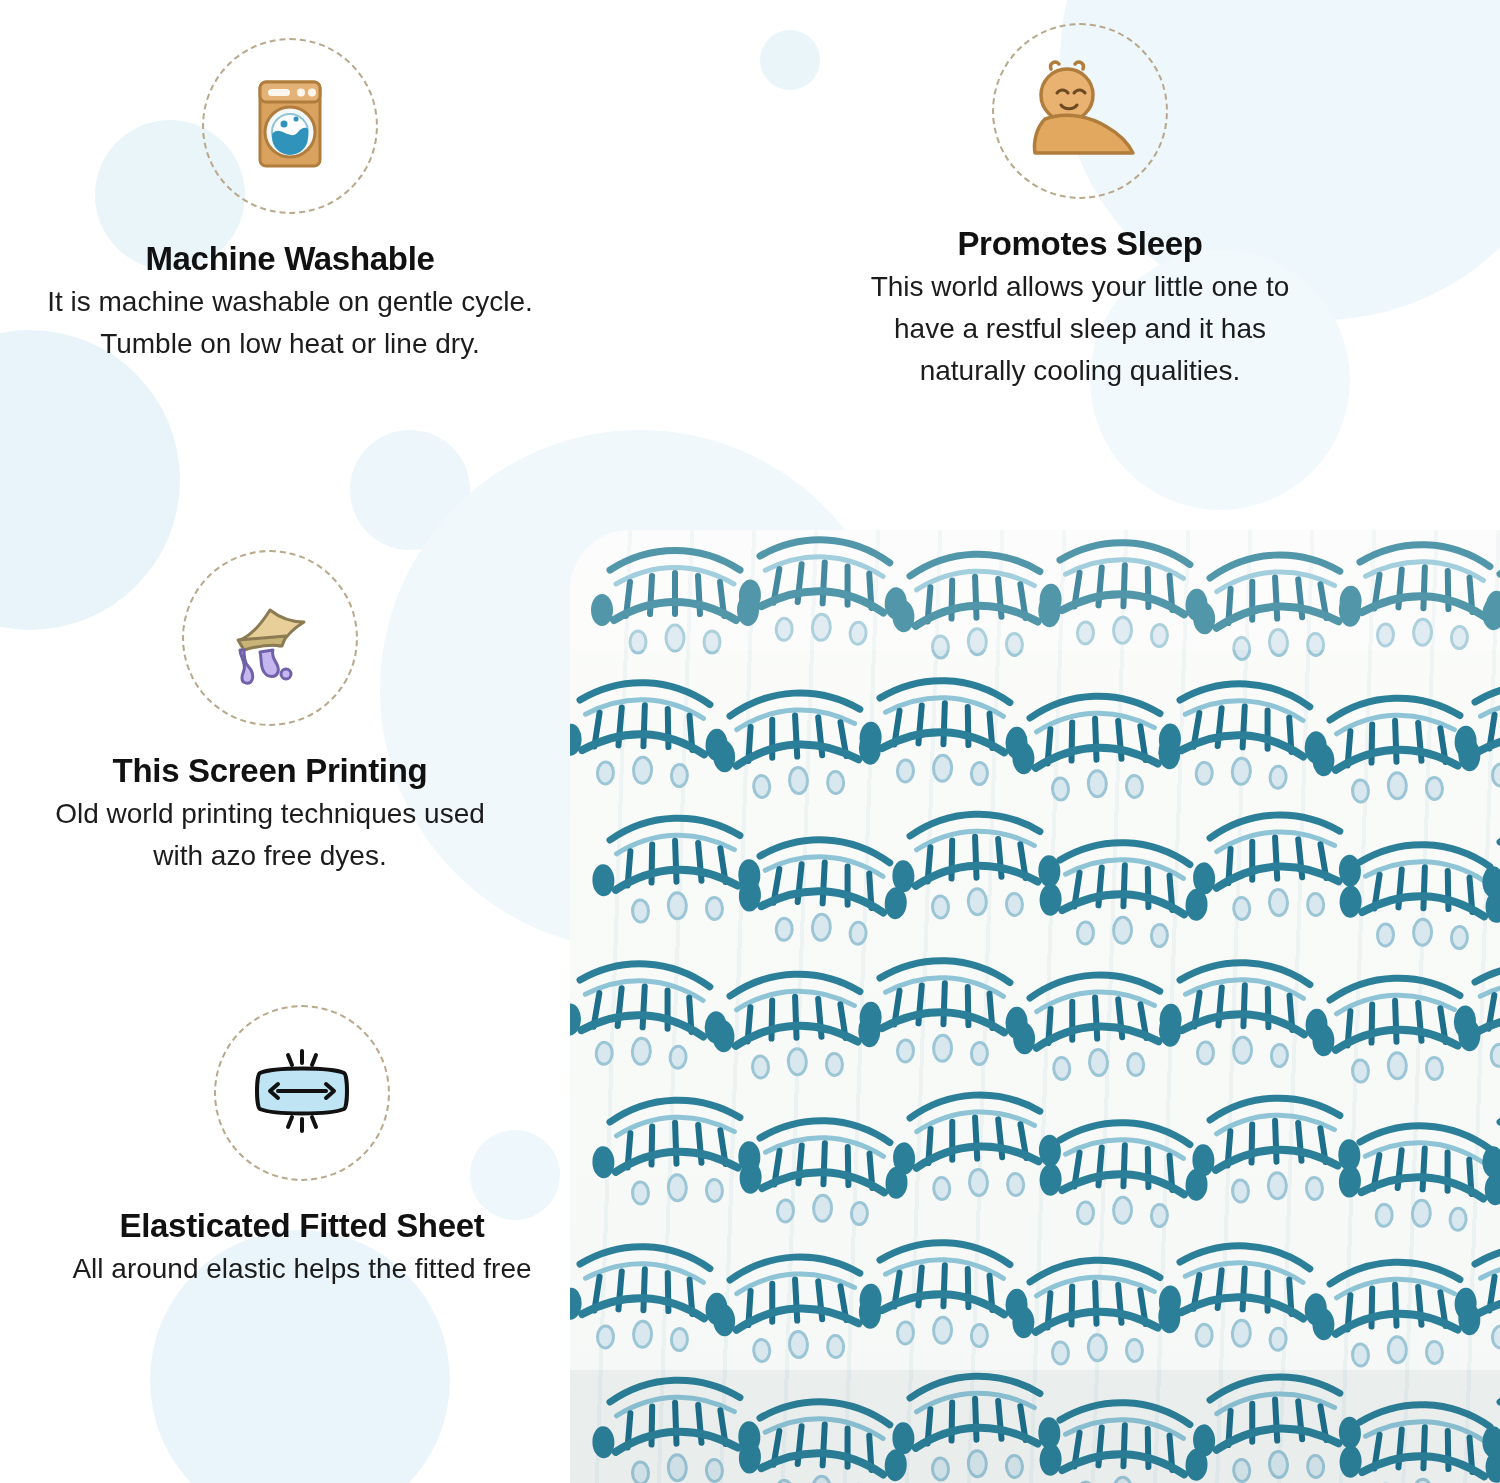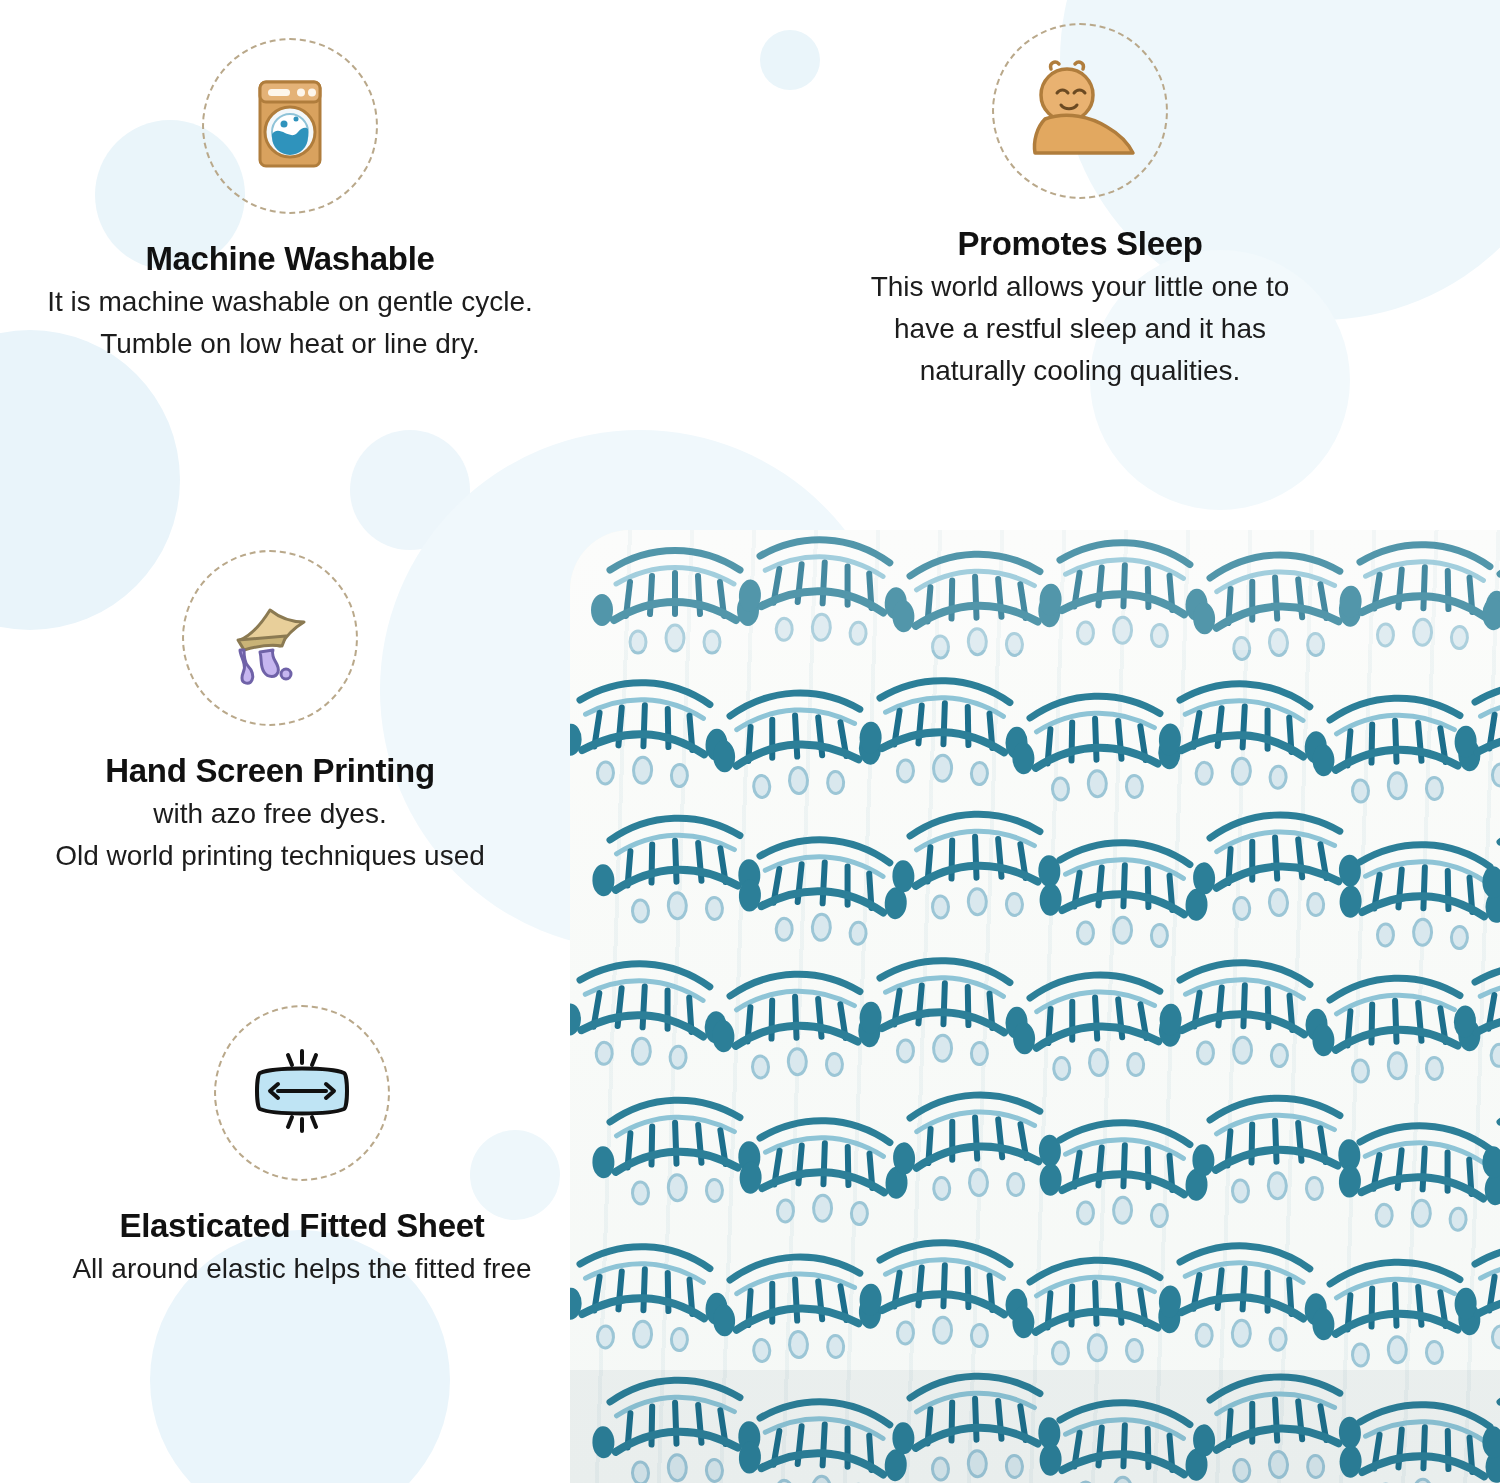"Hand Screen Printing" h3 { text: Hand -> This }
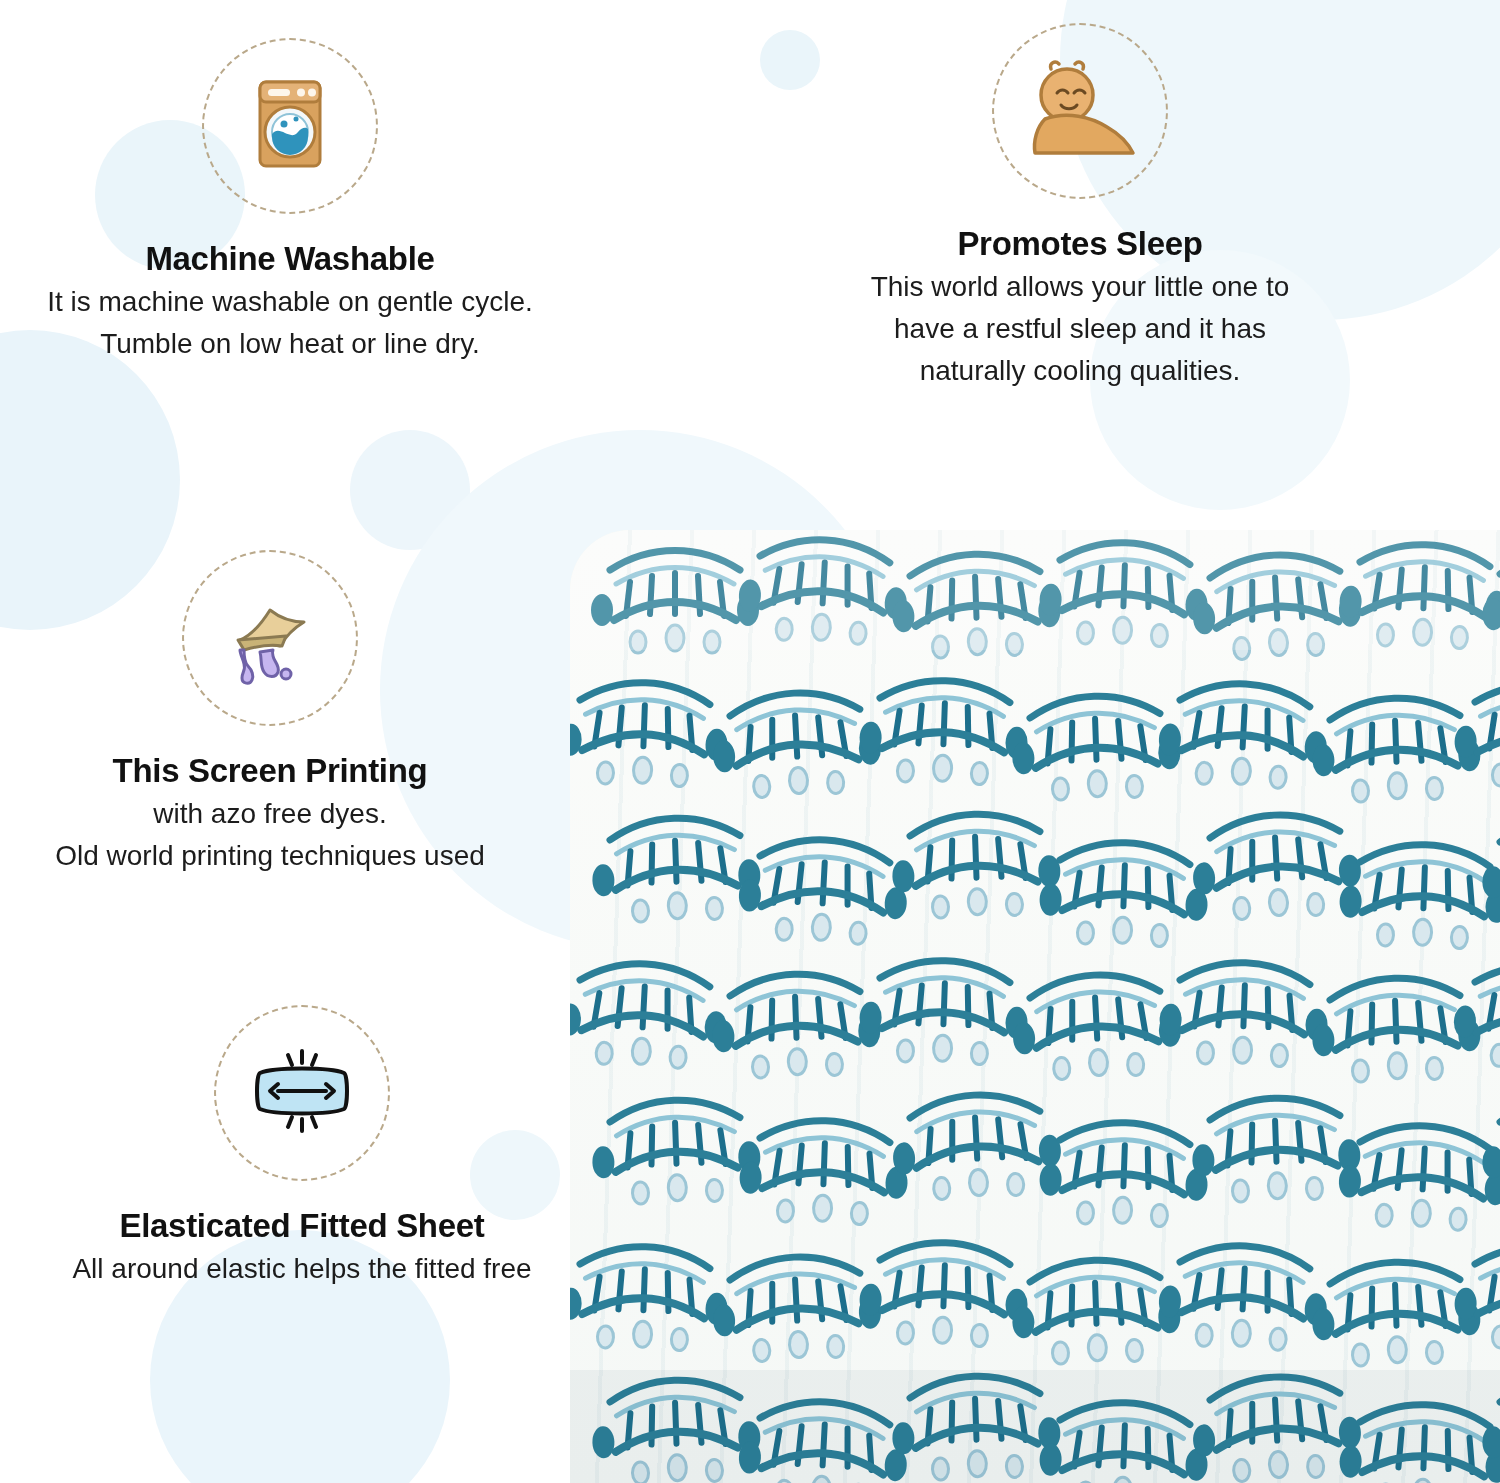"with azo free dyes." p { order: before "Old world printing techniques used" -> after "Old world printing techniques used" }
